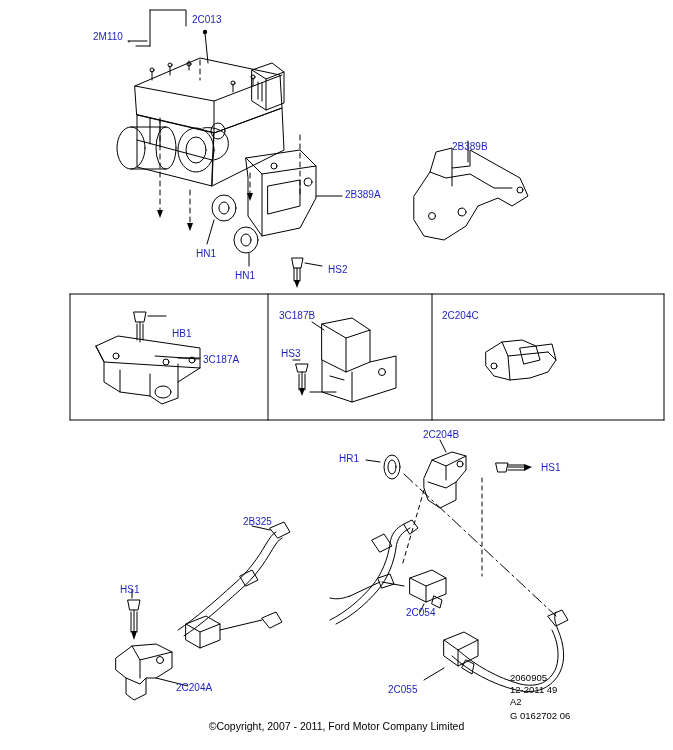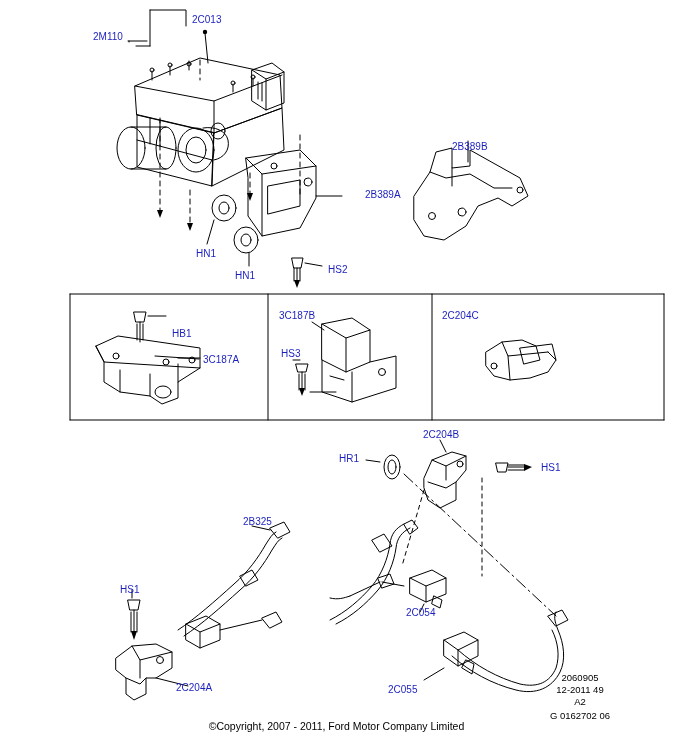"2B389A" div.lbl { margin-left: 20px -> none }
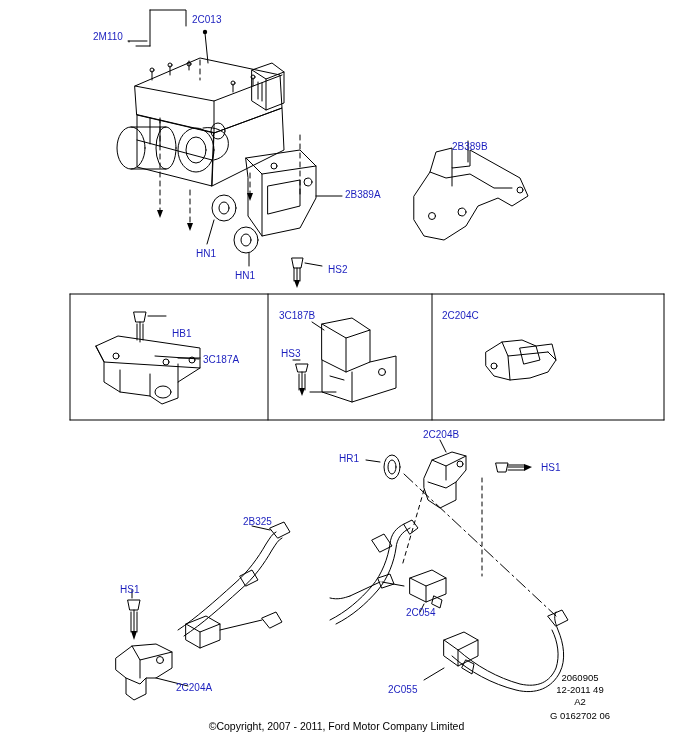"2060905" .codeblock { text-align: center -> none }
